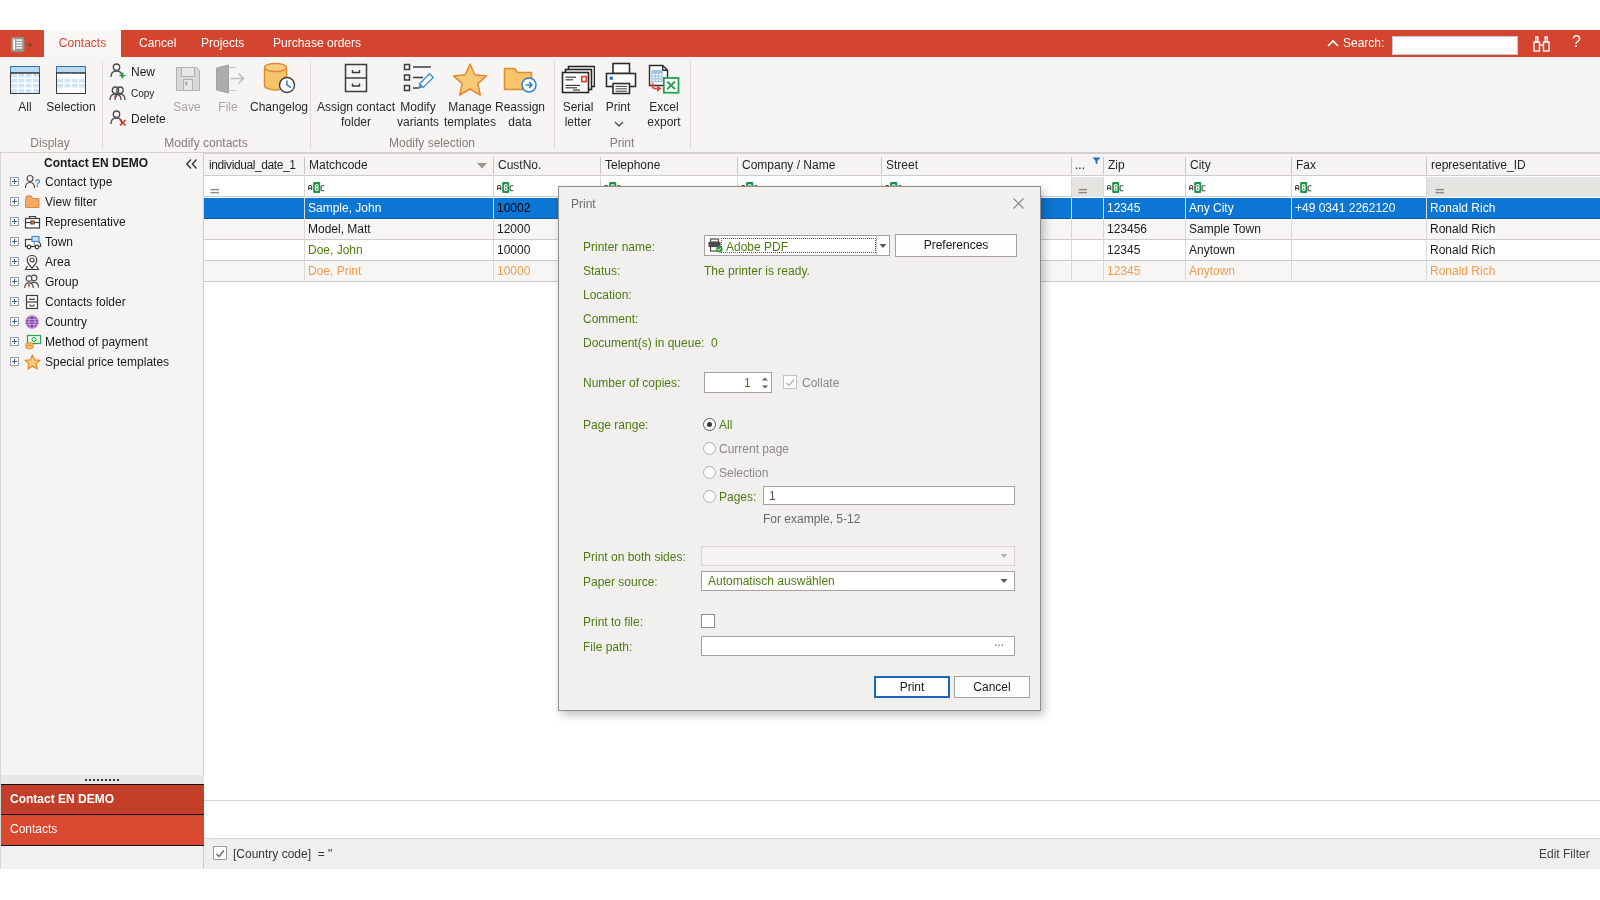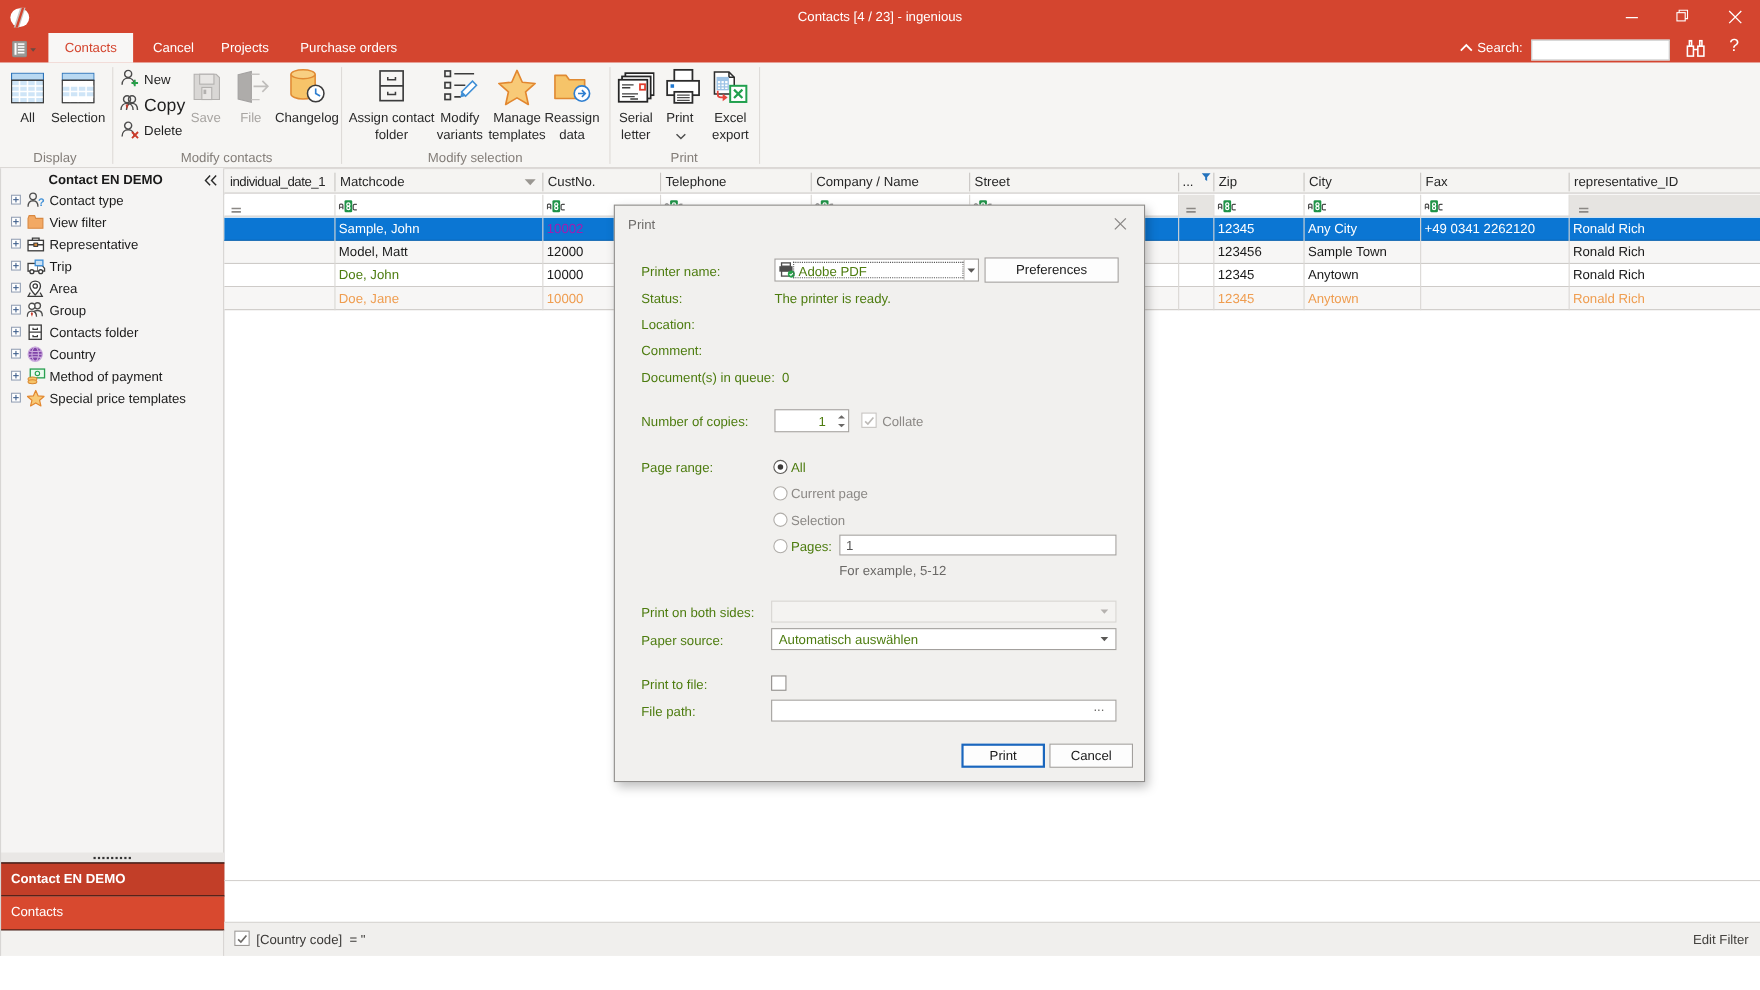"Contacts [4 / 23] -" div { html: <div> <svg> <circle></circle> <g> <rect></rect> <rect></rect> </g> </svg> <div>Contacts [4 / 23] - ingenious</div> <svg> <line></line> <rect></rect> <path></path> <path></path> </svg> </div> -> none }
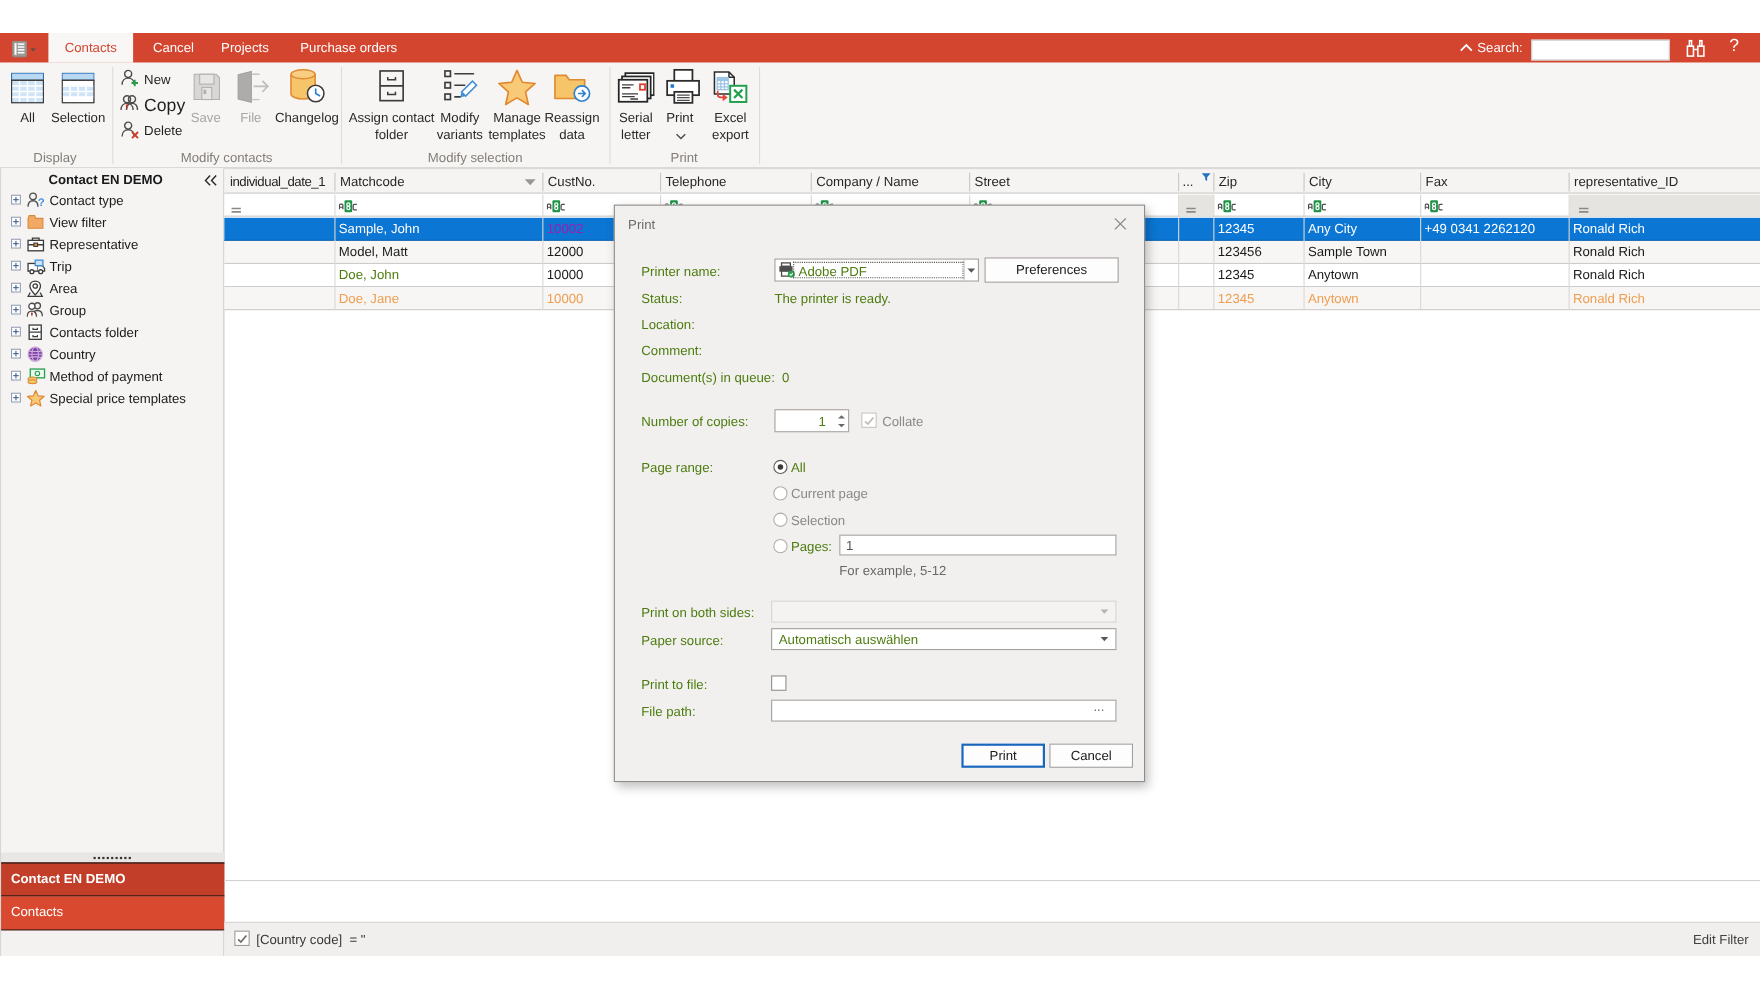"Copy" div.abs { font-size: 16px -> 10px }
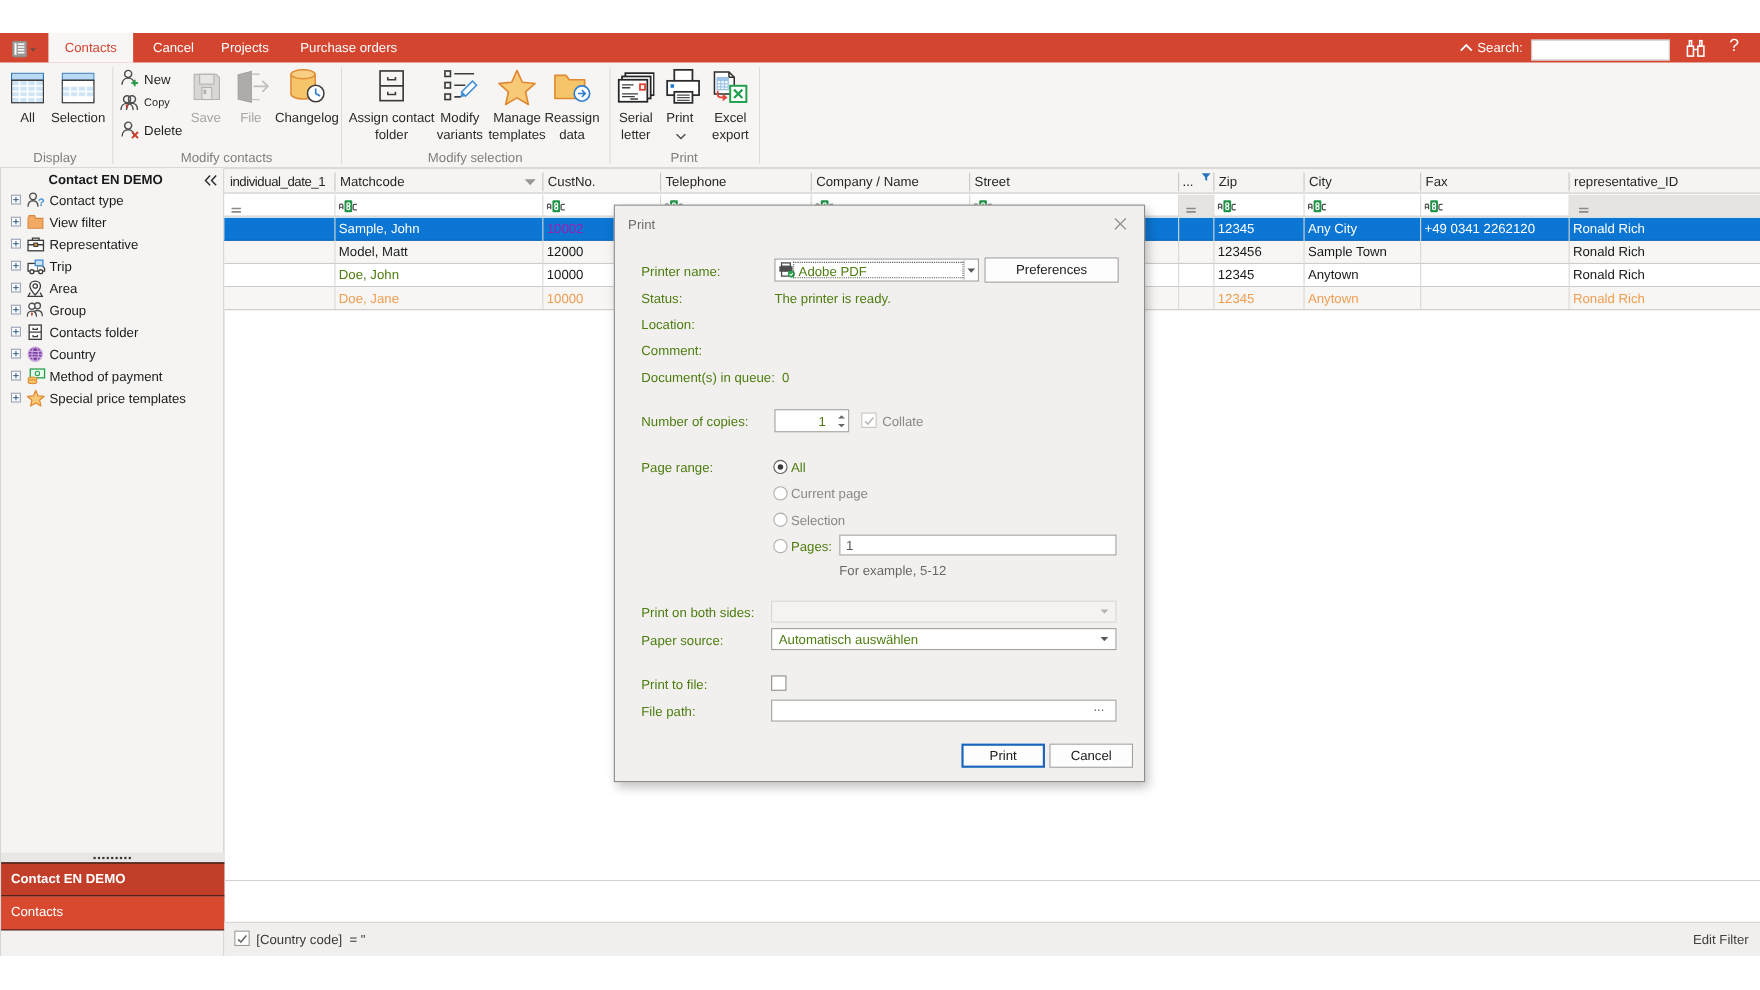"10002" div.dcell { color: #a21caf -> #000000 }
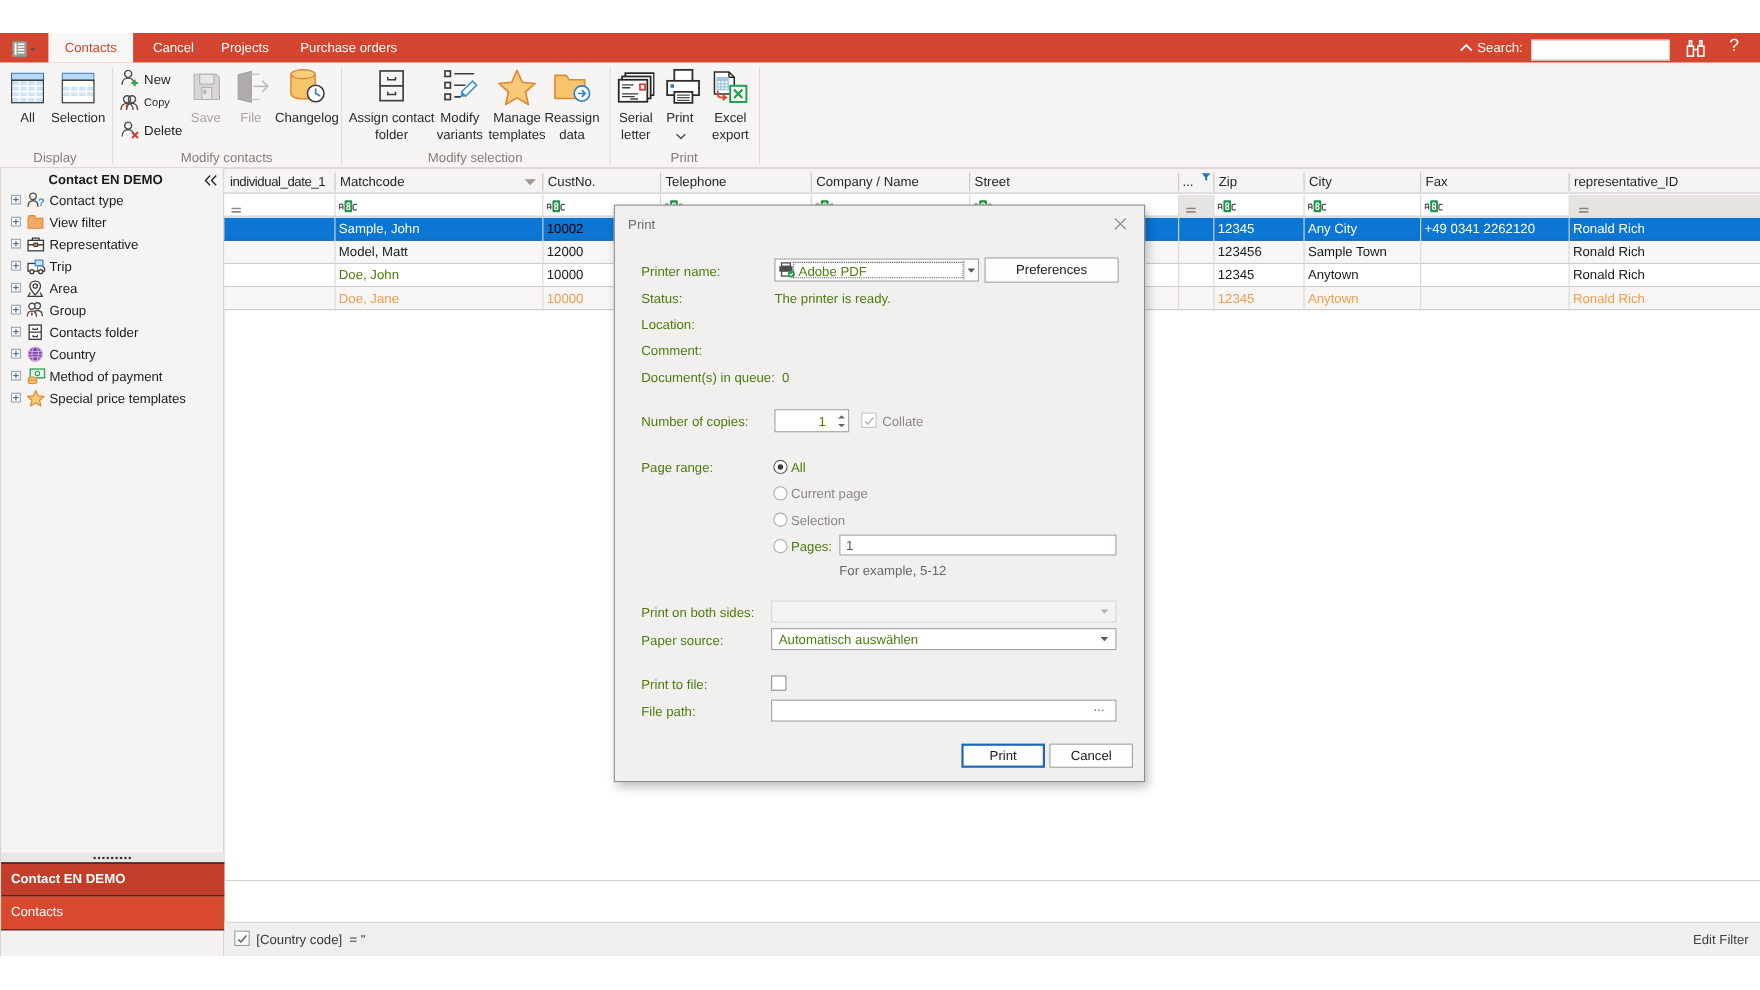"Trip" div.ttxt { text: Trip -> Town }
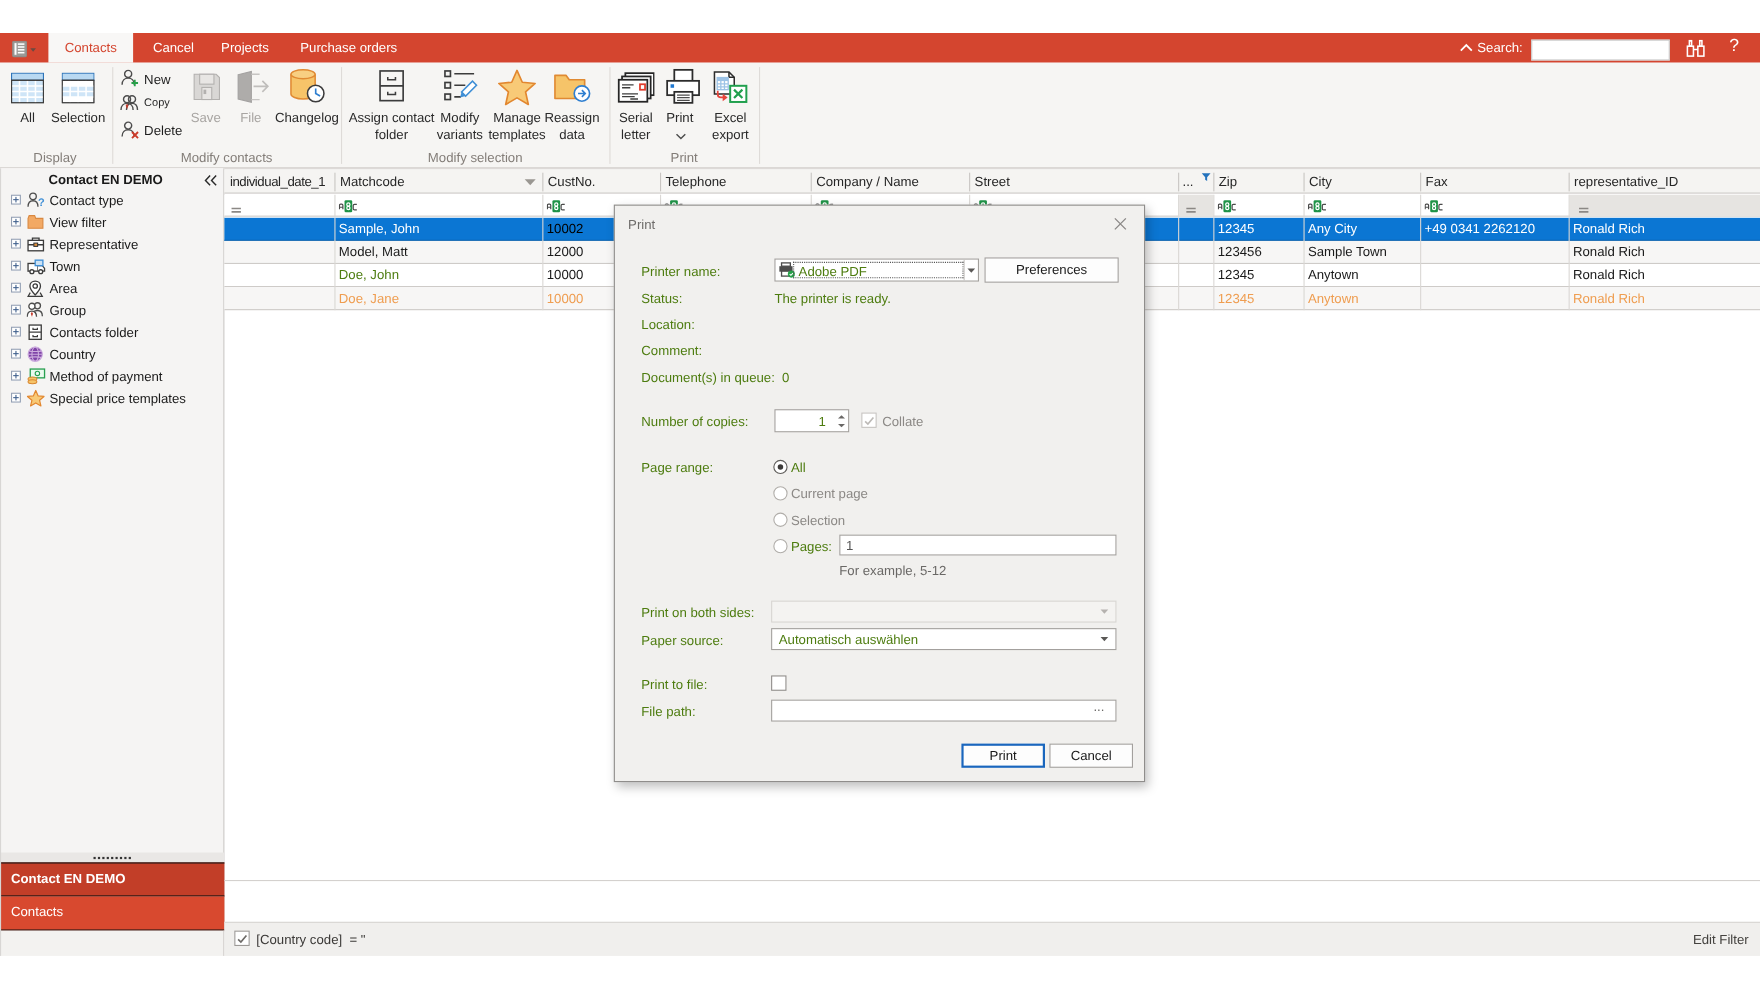"Doe, Jane" div.dcell { text: Jane -> Print }
